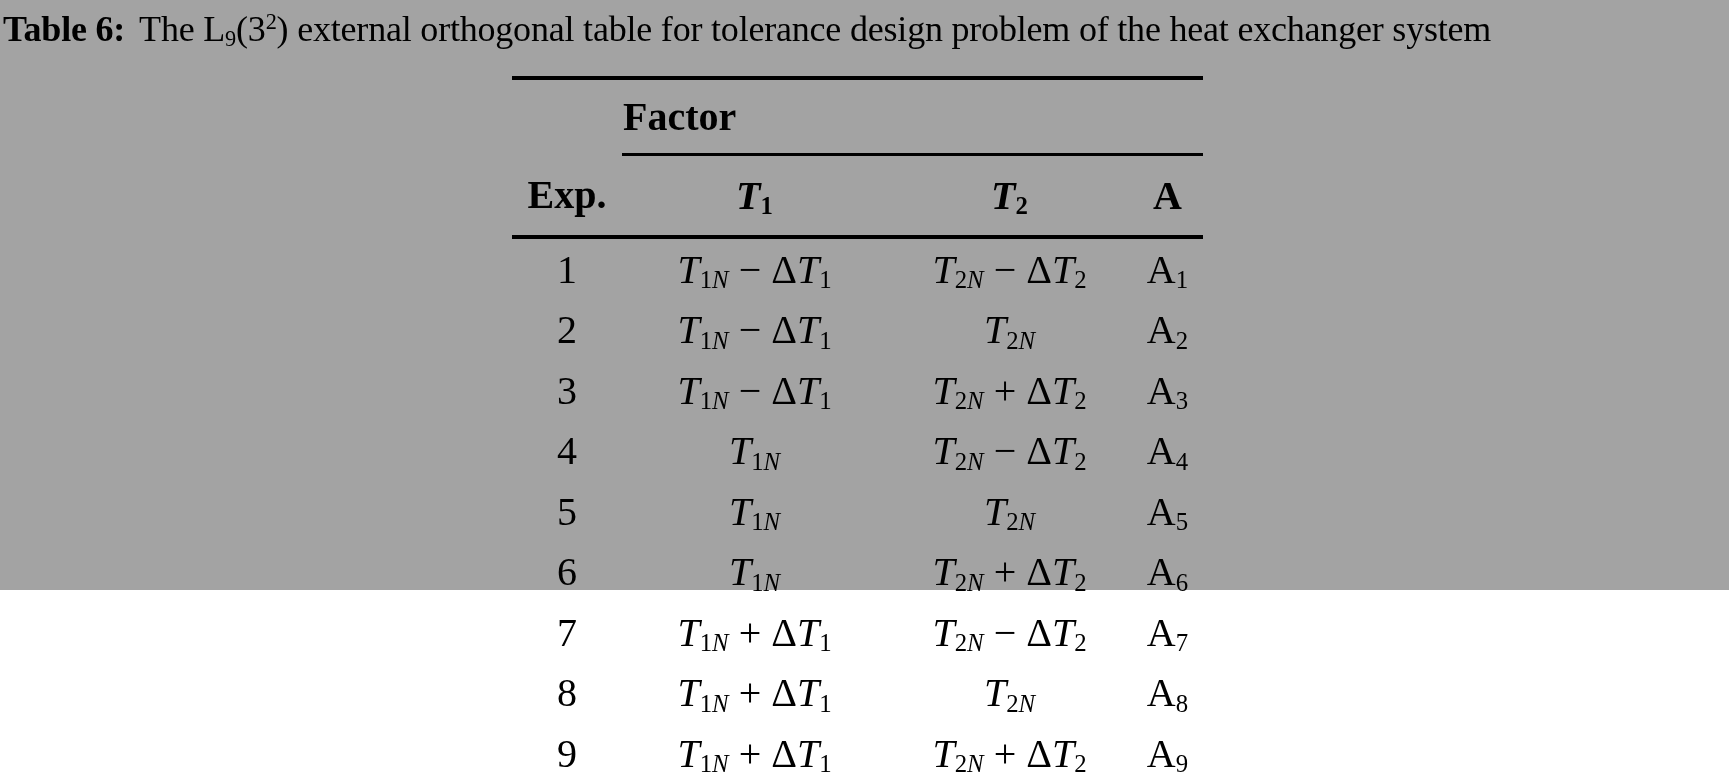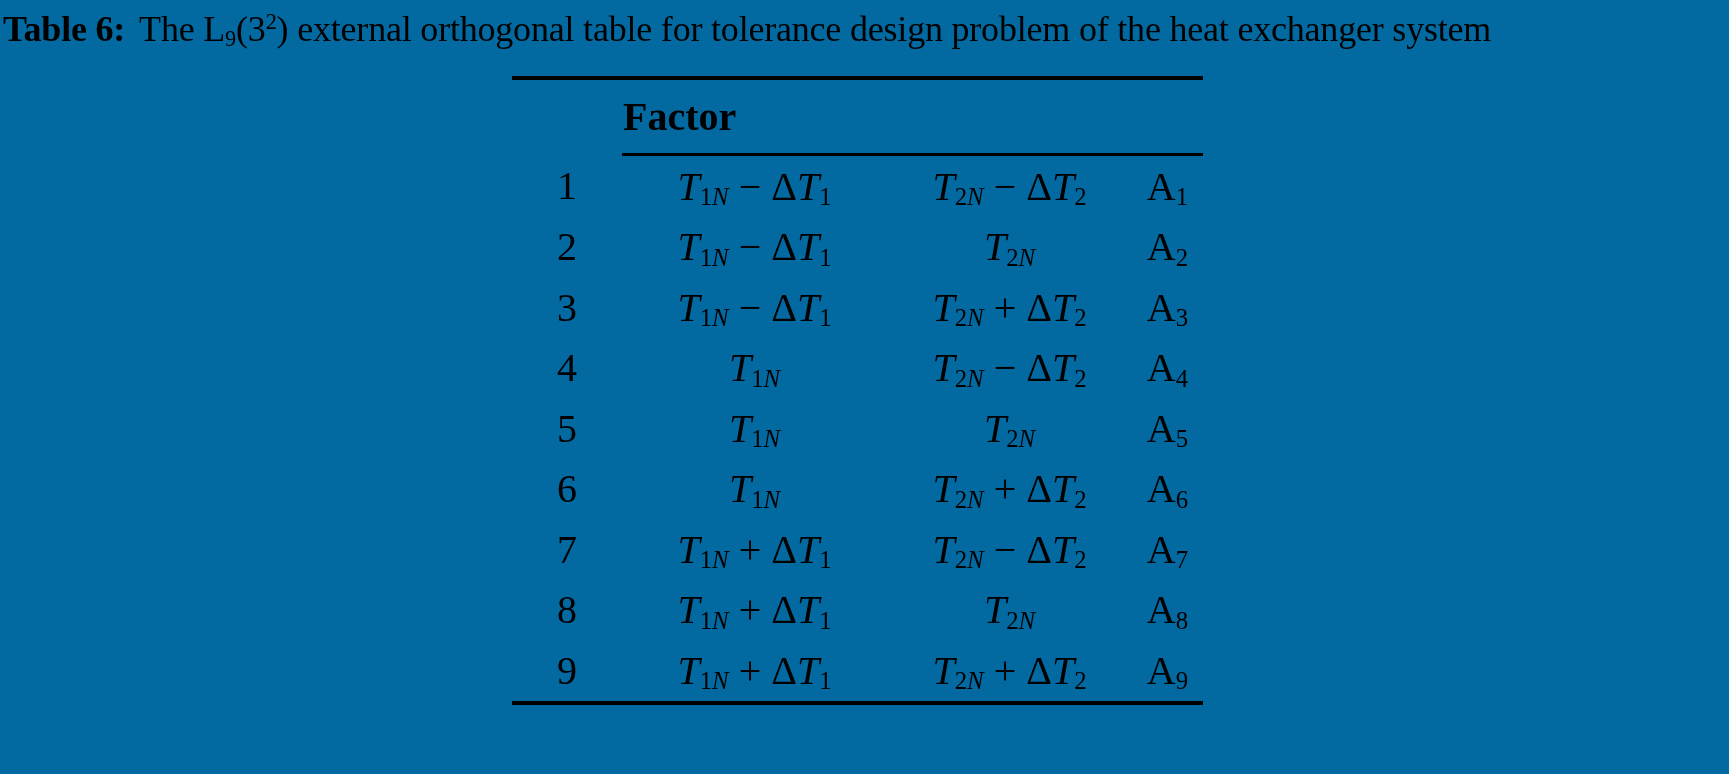"Table 6: The L9(32) external" .page { background: #0369a1 -> #a3a3a3; height: 774px -> 590px }
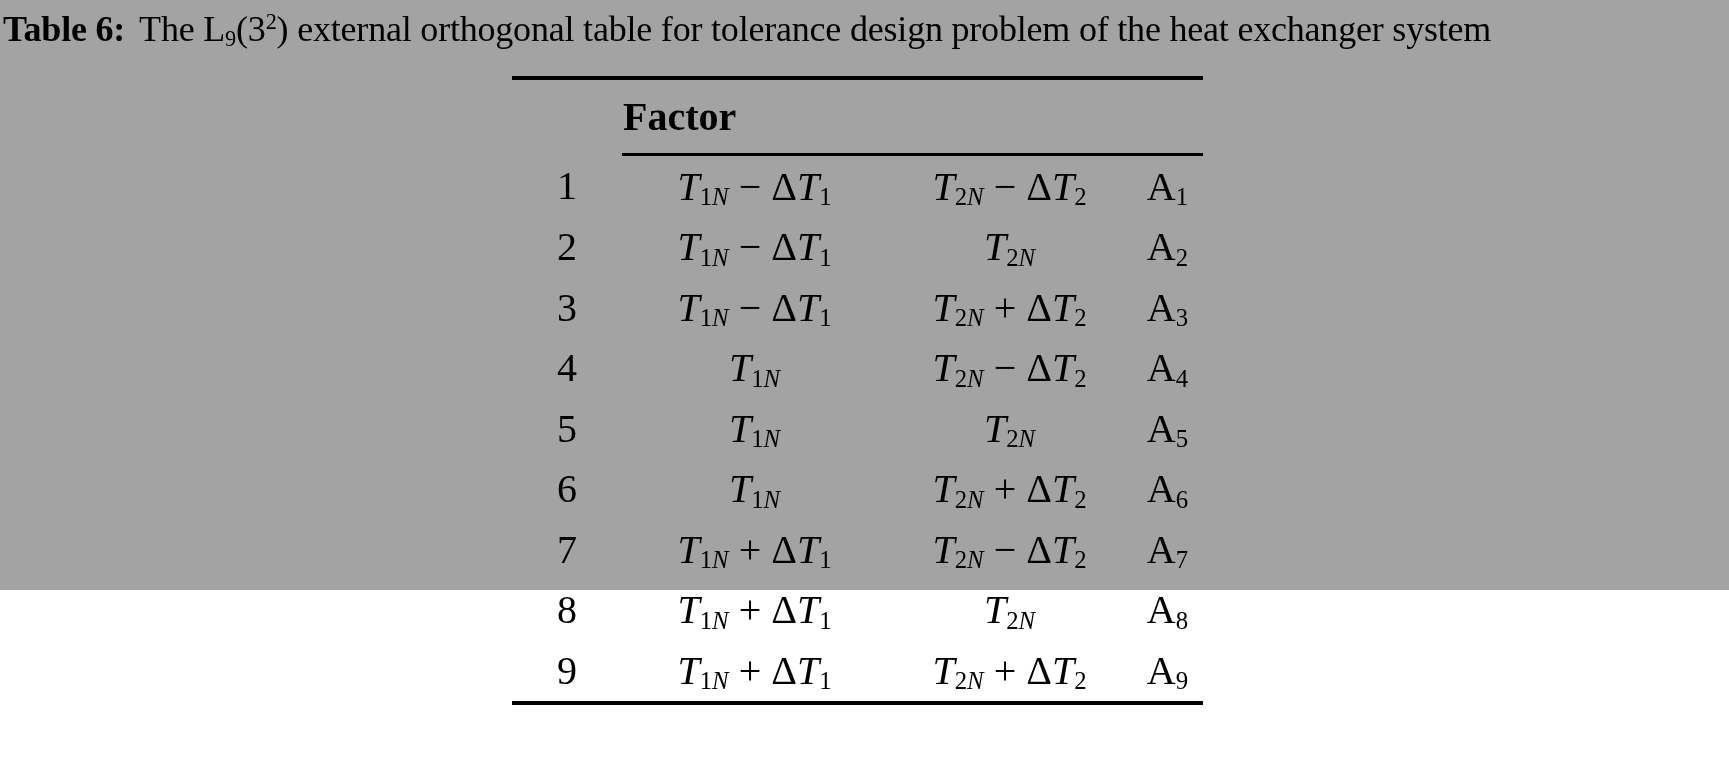"Exp." tr.header-row { html: none -> <tr> <th><span>Exp.</span></th> <th><span>T</span><sub>1</sub></th> <th><span>T</span><sub>2</sub></th> <th><span>A</span></th> </tr> }
